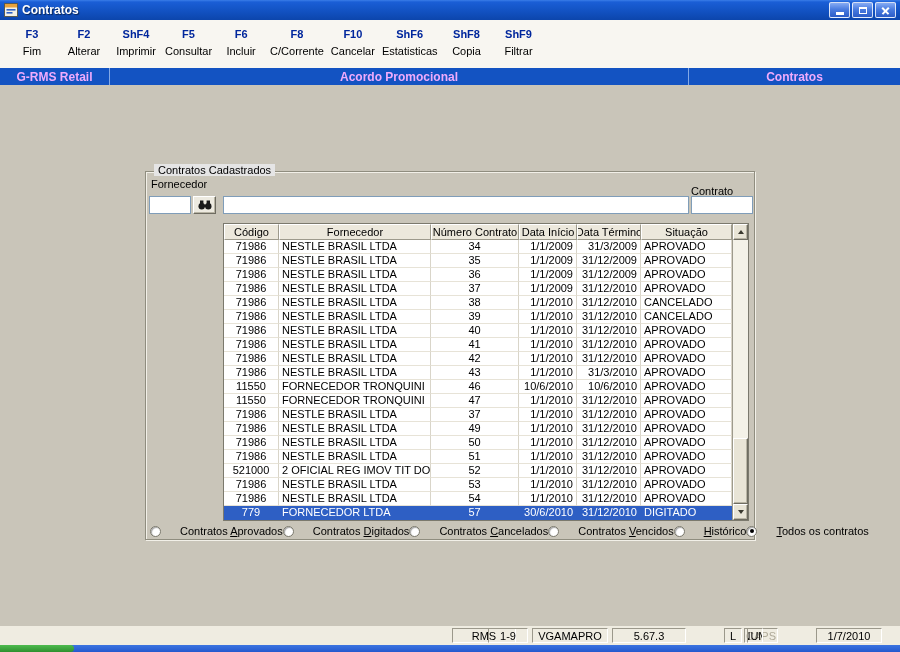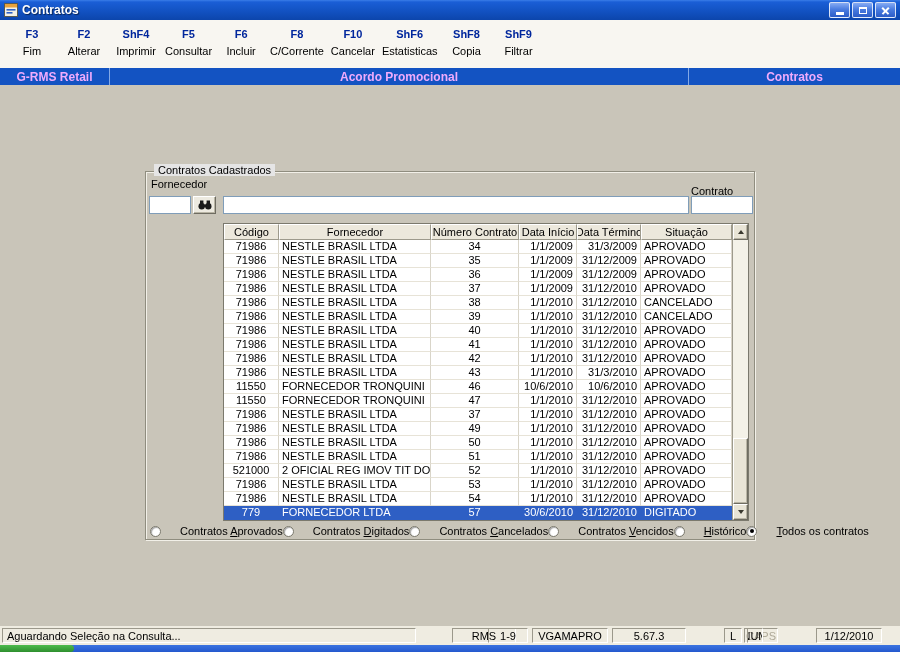"Aguardando Seleção na Consulta..." div.panel { html: <div>Aguardando Seleção na Consulta...</div> -> none }
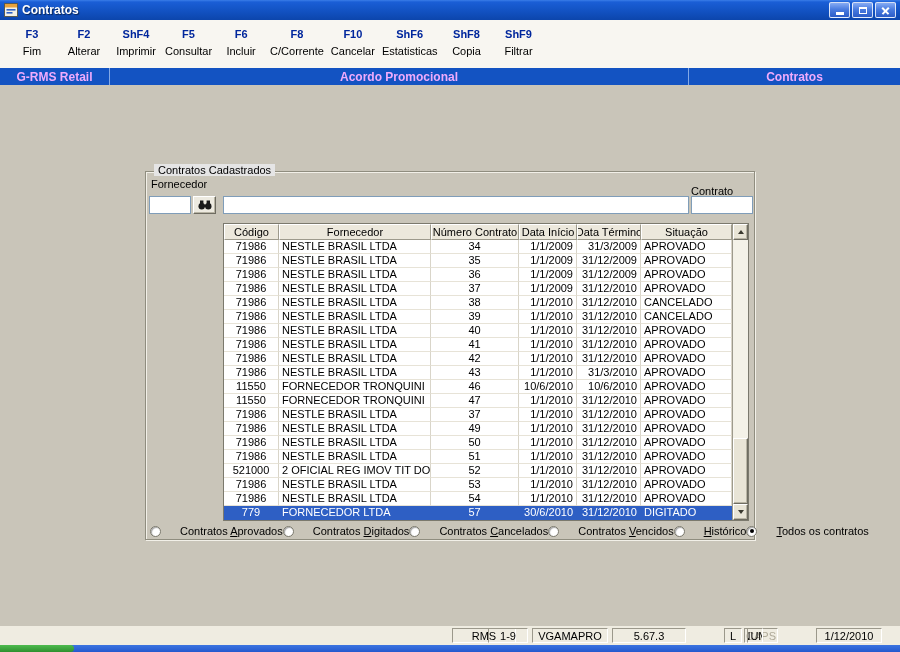"1/12/2010" div.panel { text: 1/12/2010 -> 1/7/2010 }
